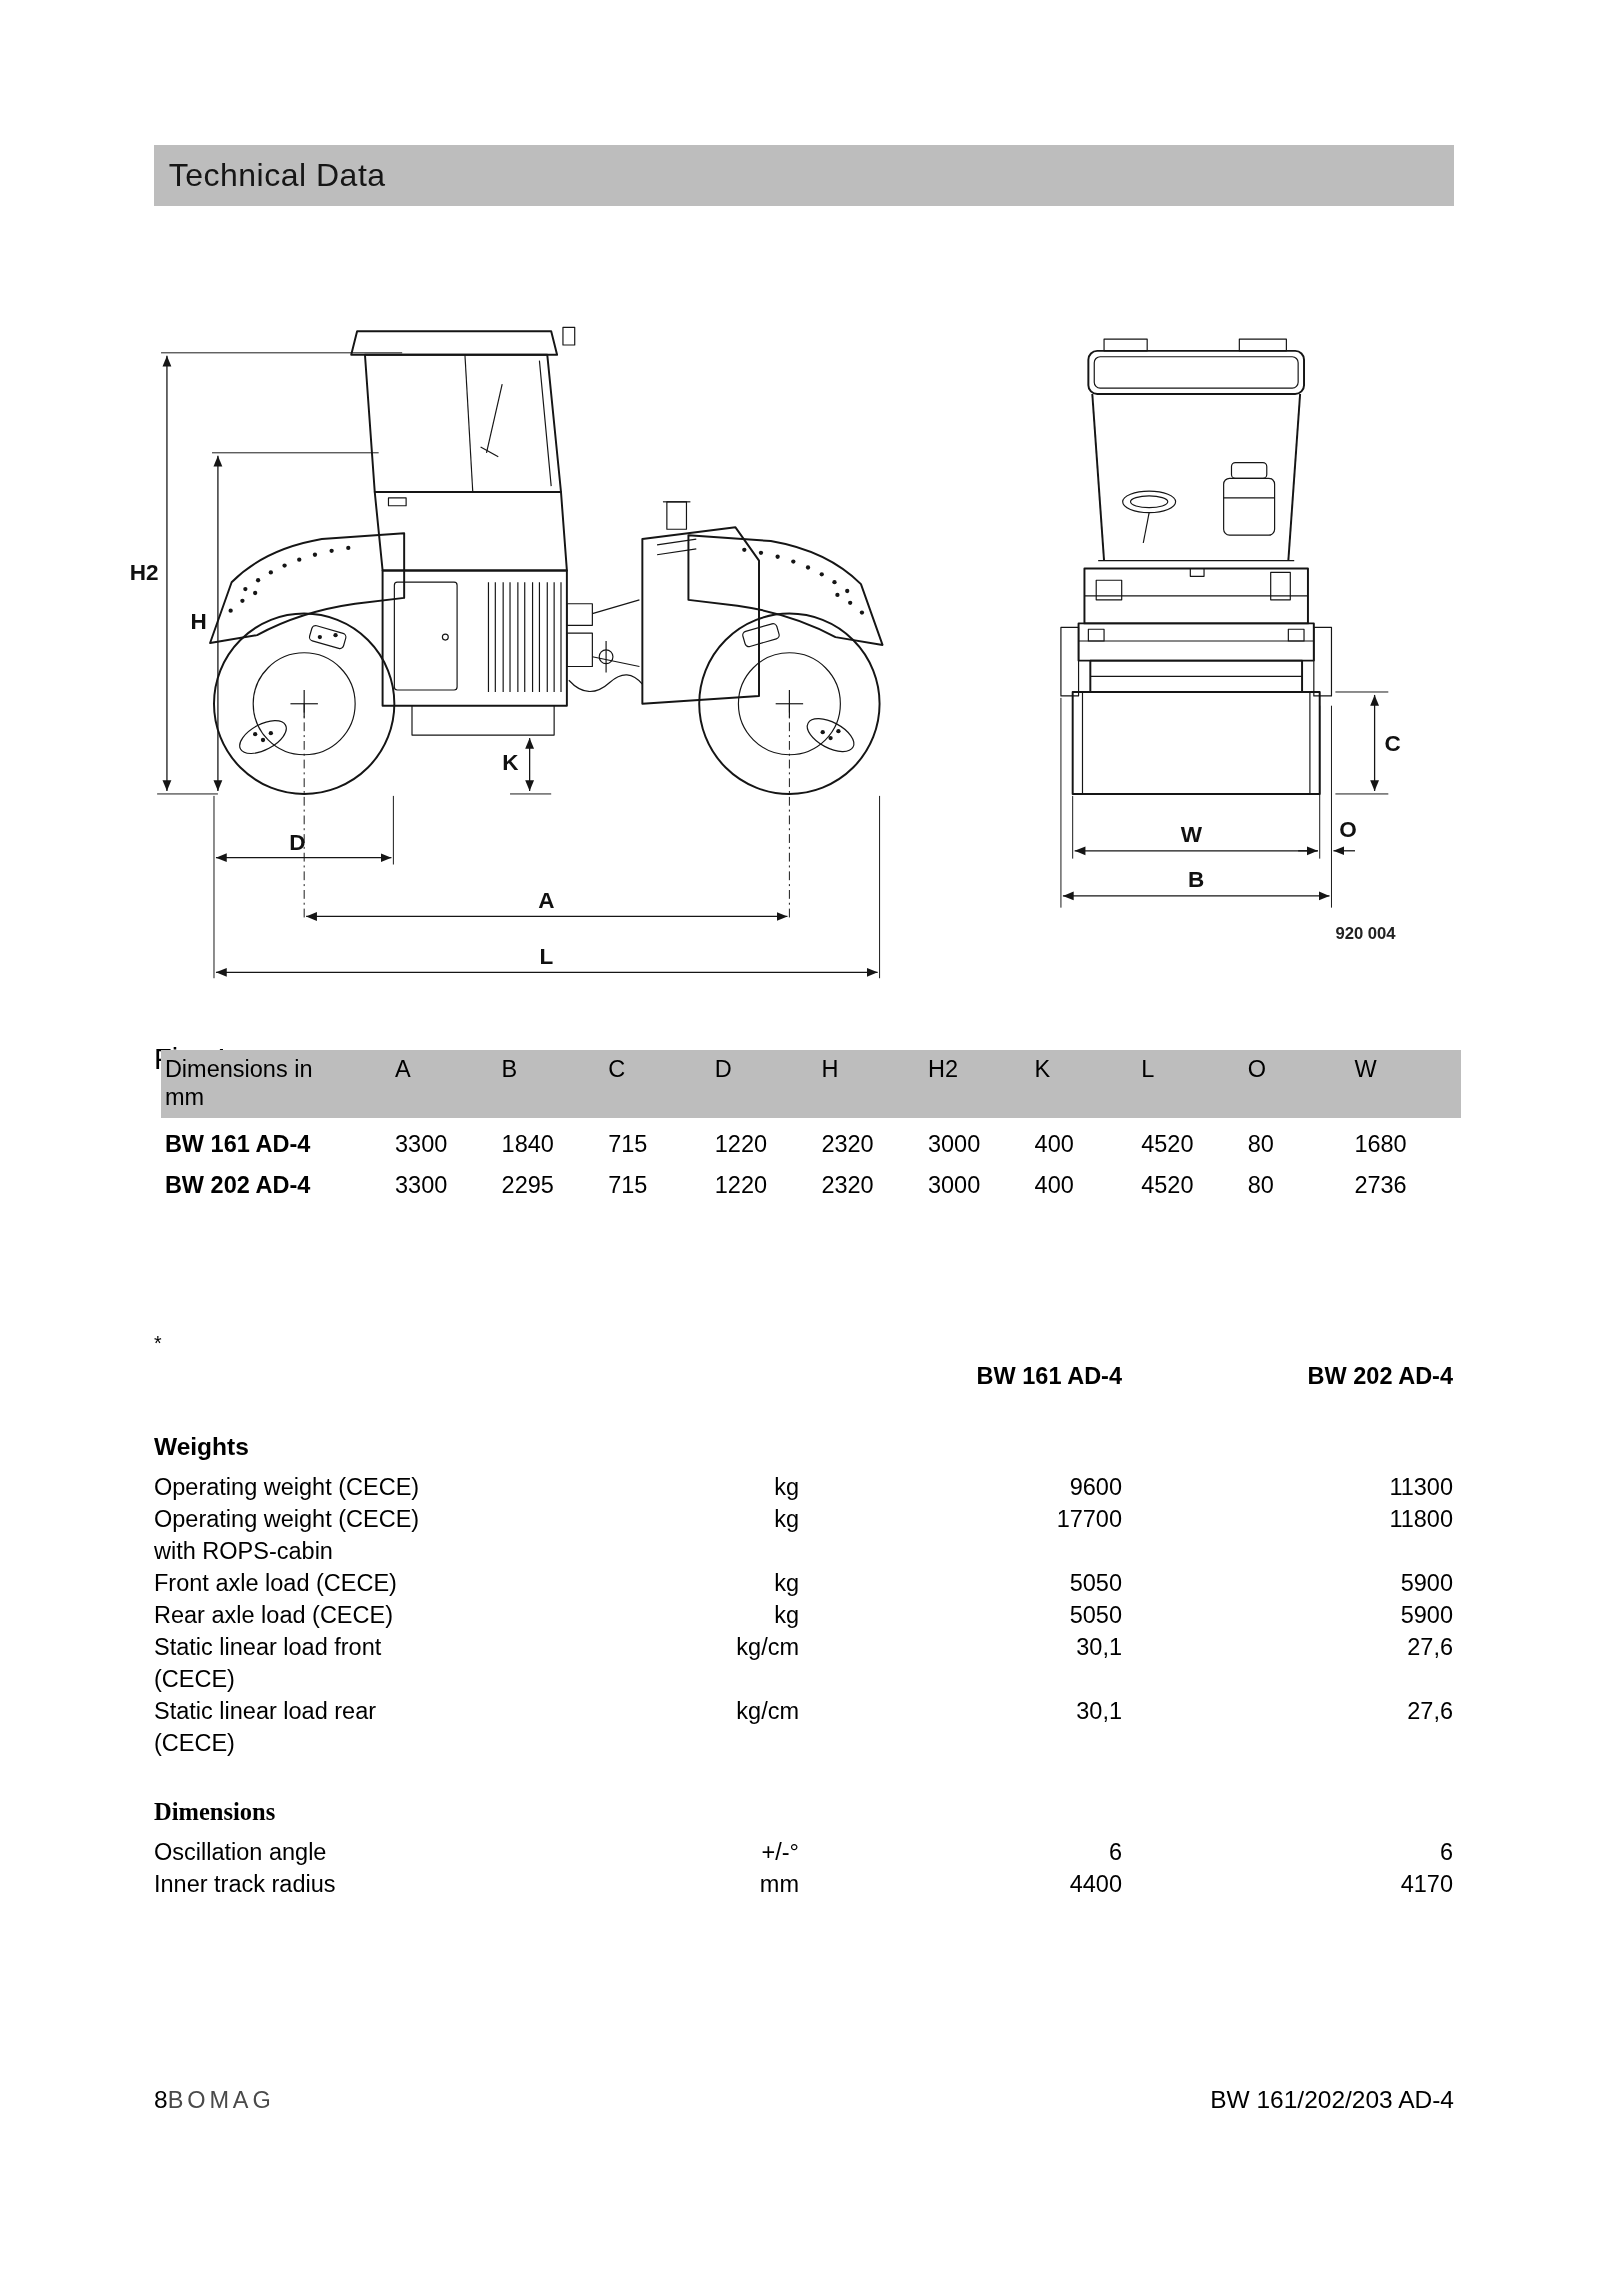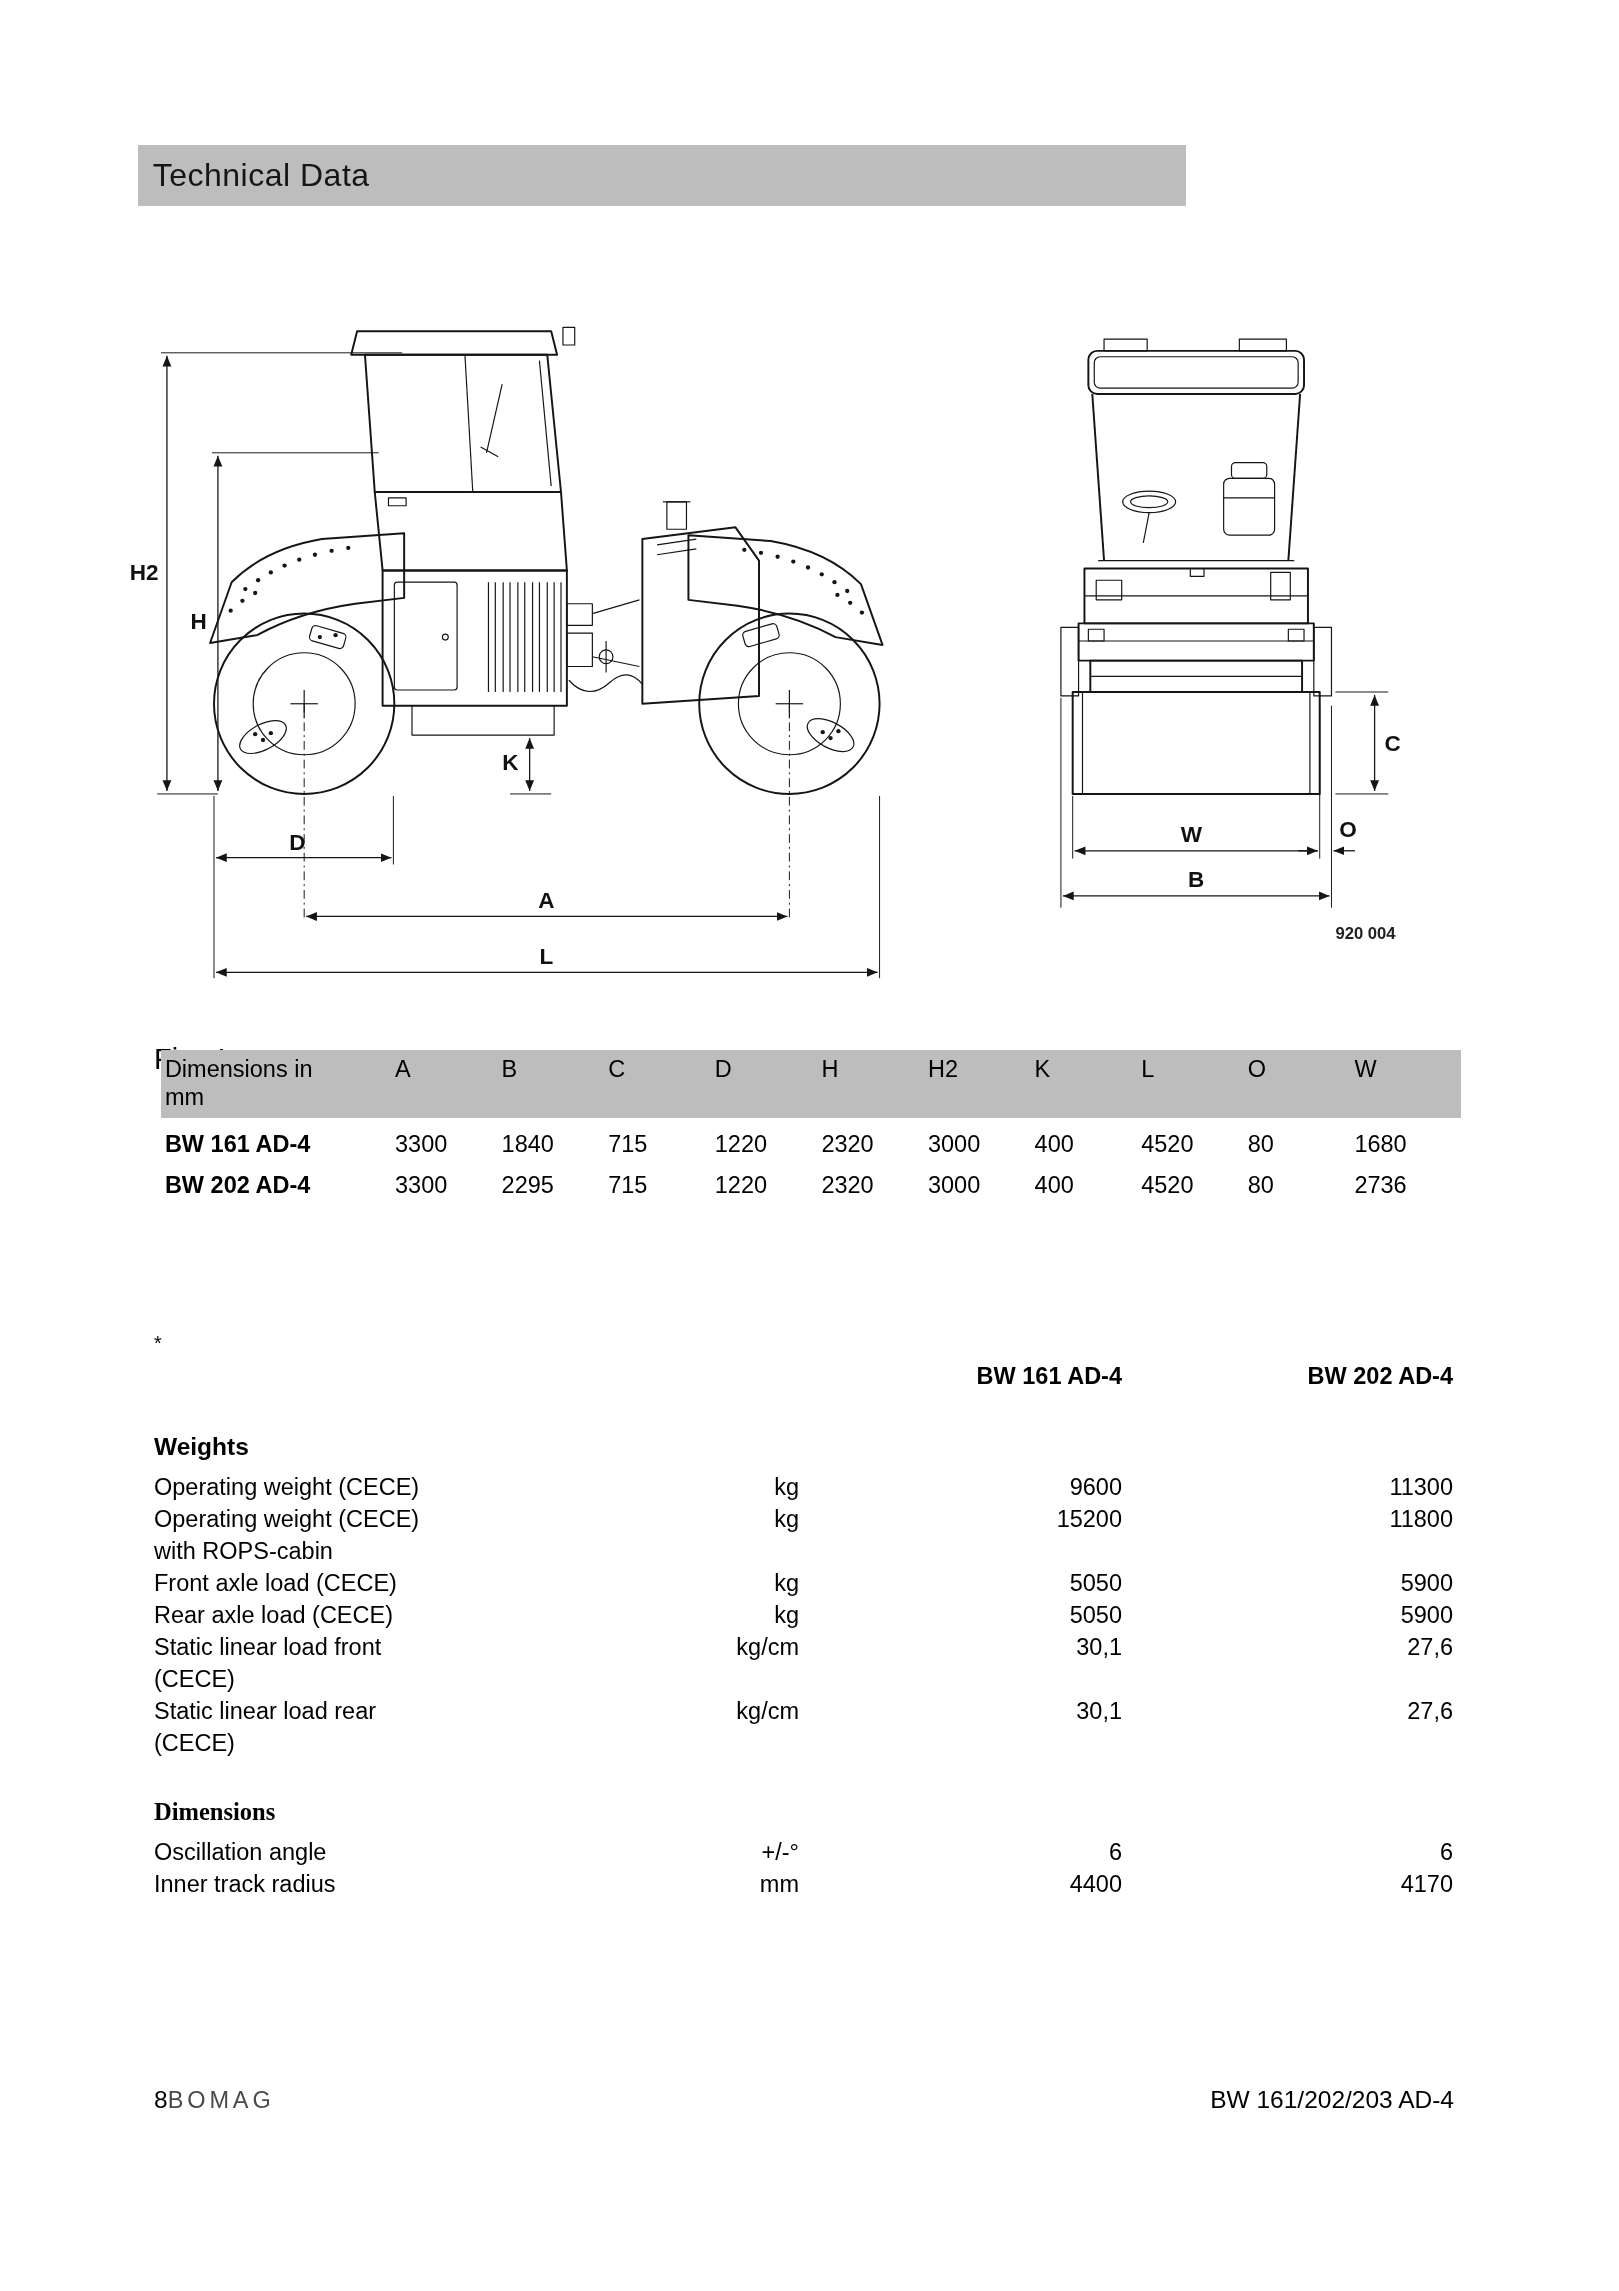"Technical Data" .header-bar { left: 138px -> 154px; width: 1048px -> 1300px }
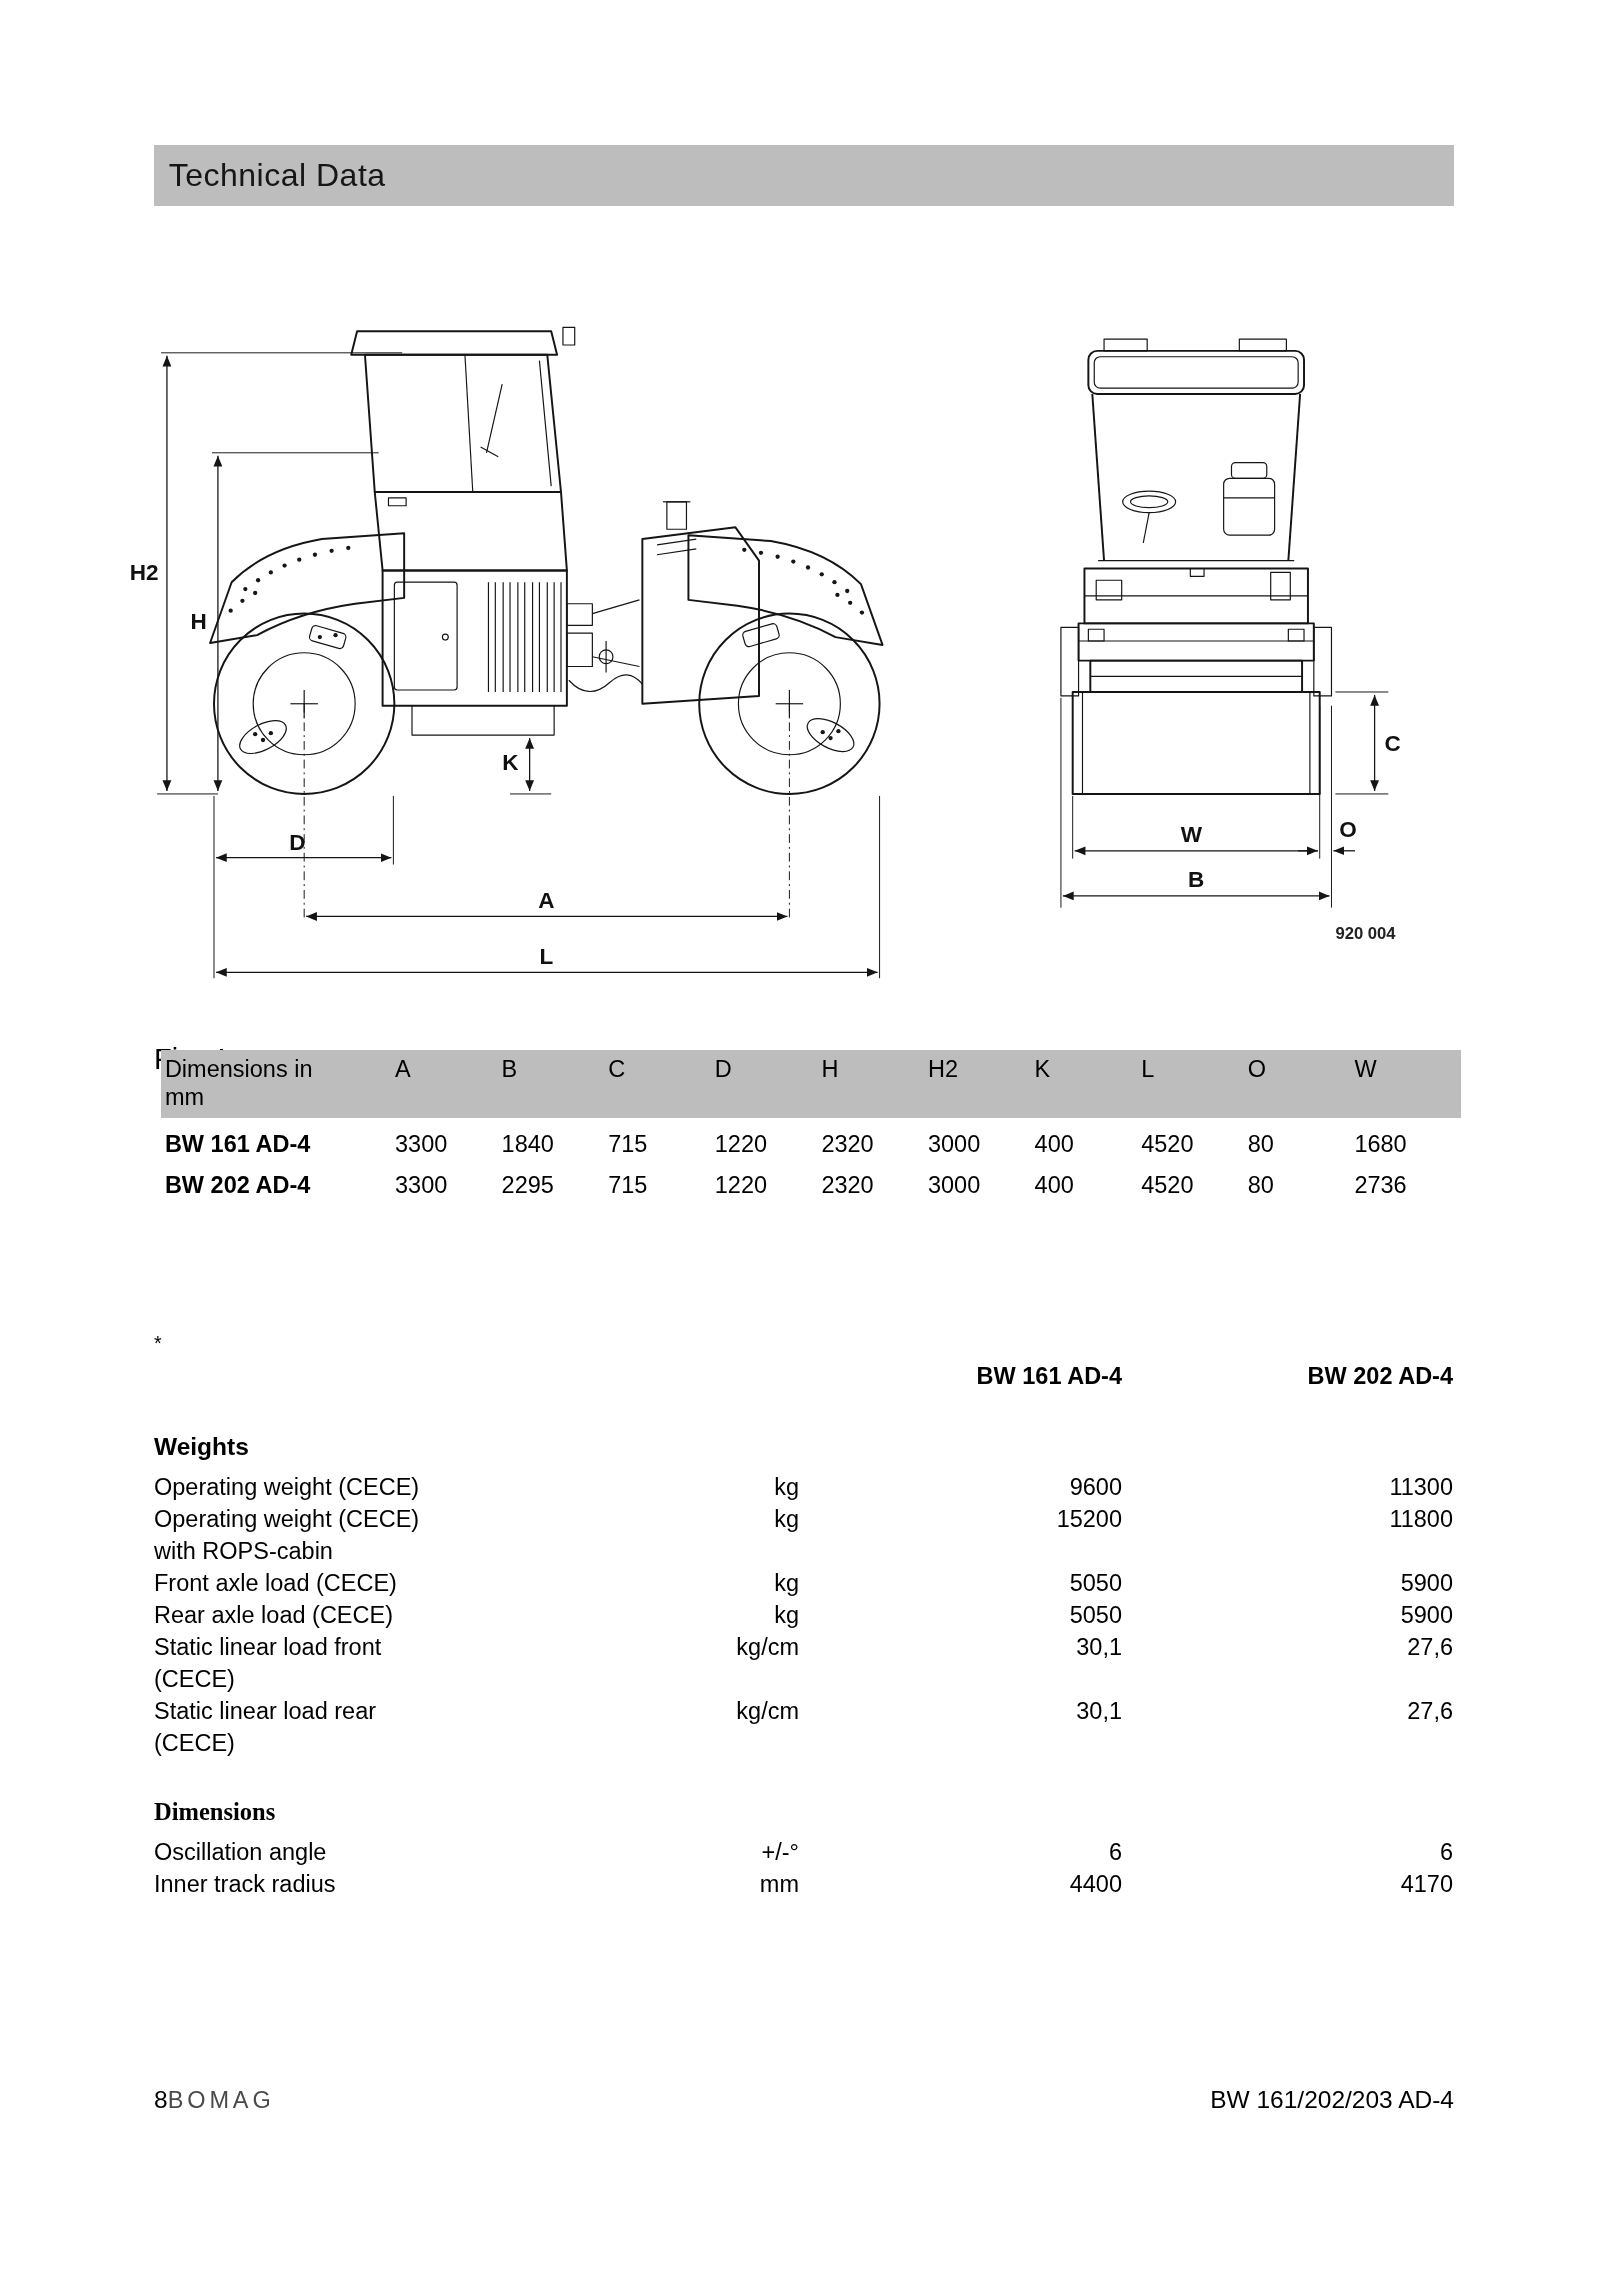"15200" div.r { text: 15200 -> 17700 }
